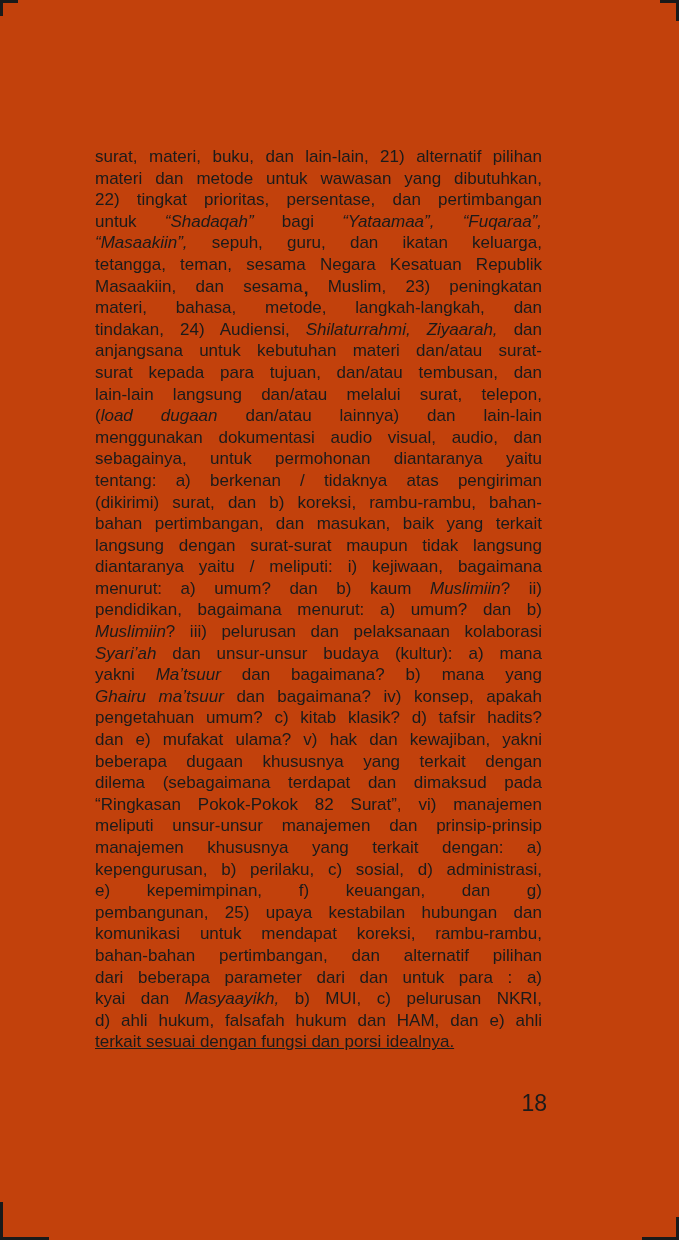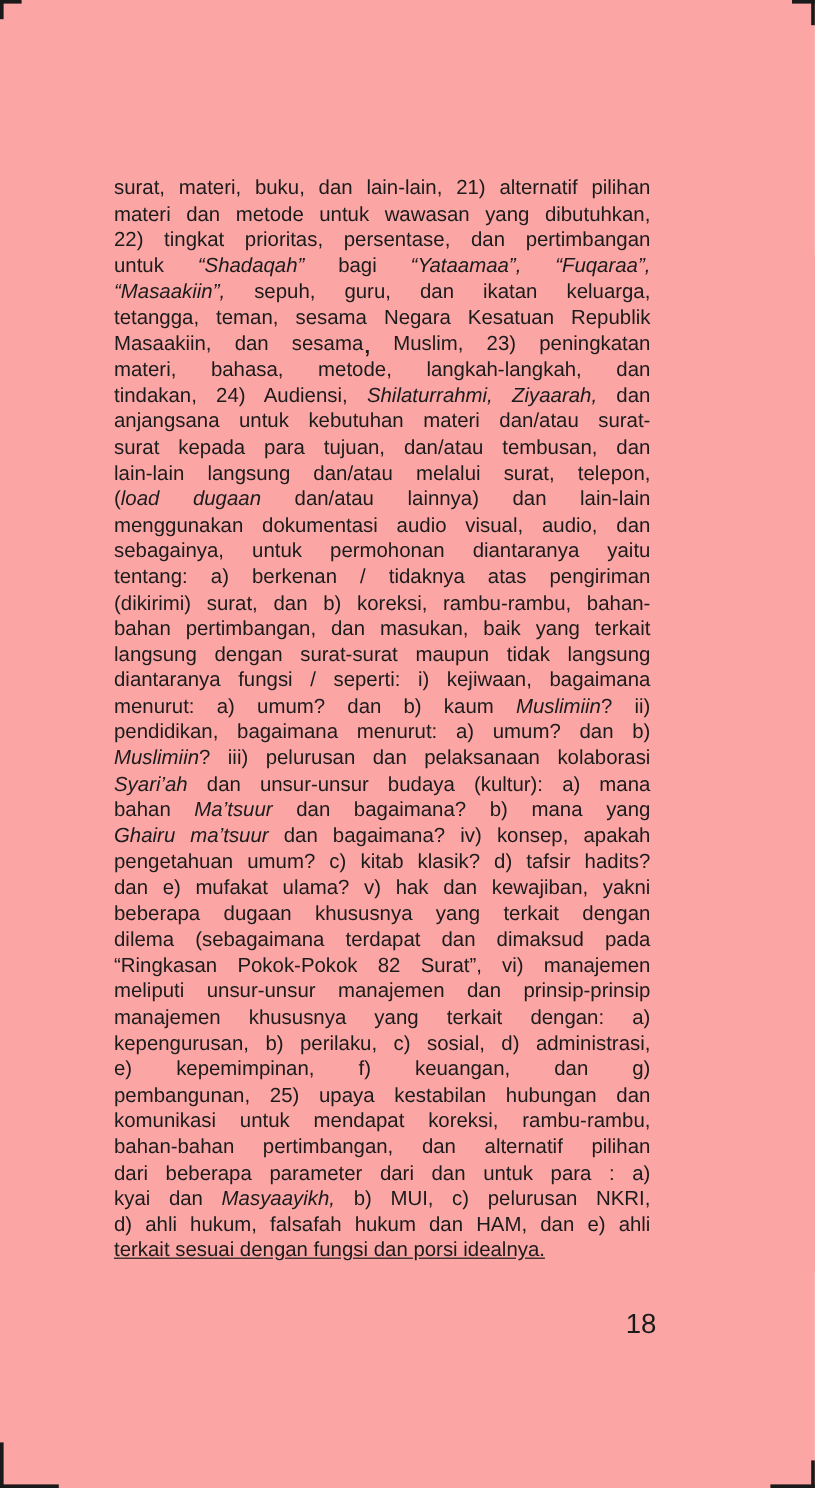"surat, materi, buku, dan lain-lain," .page { background: #fca5a5 -> #c2410c }
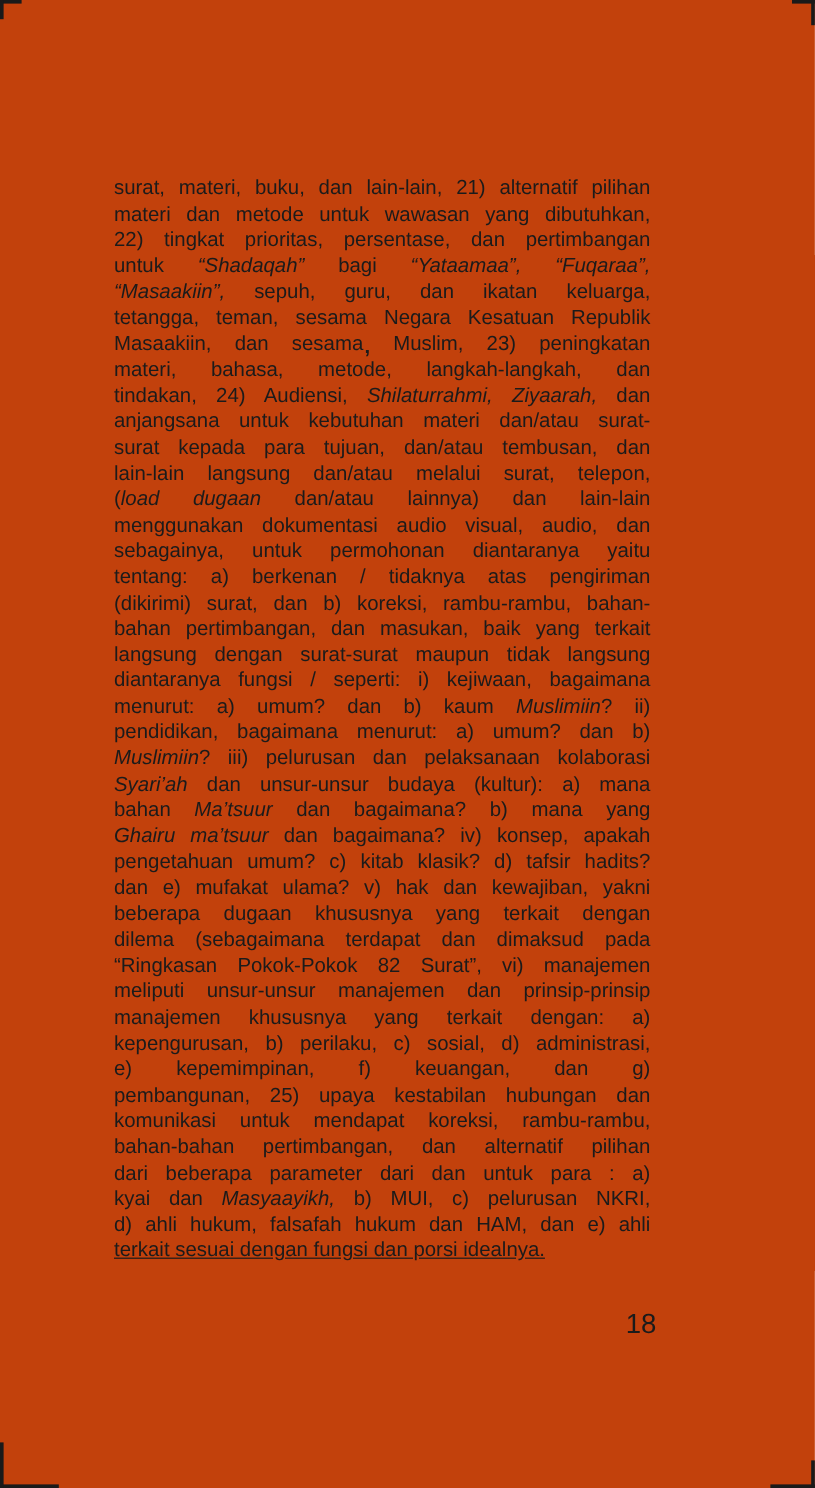"diantaranya fungsi / seperti: i)" span { text: fungsi / seperti -> yaitu / meliputi }
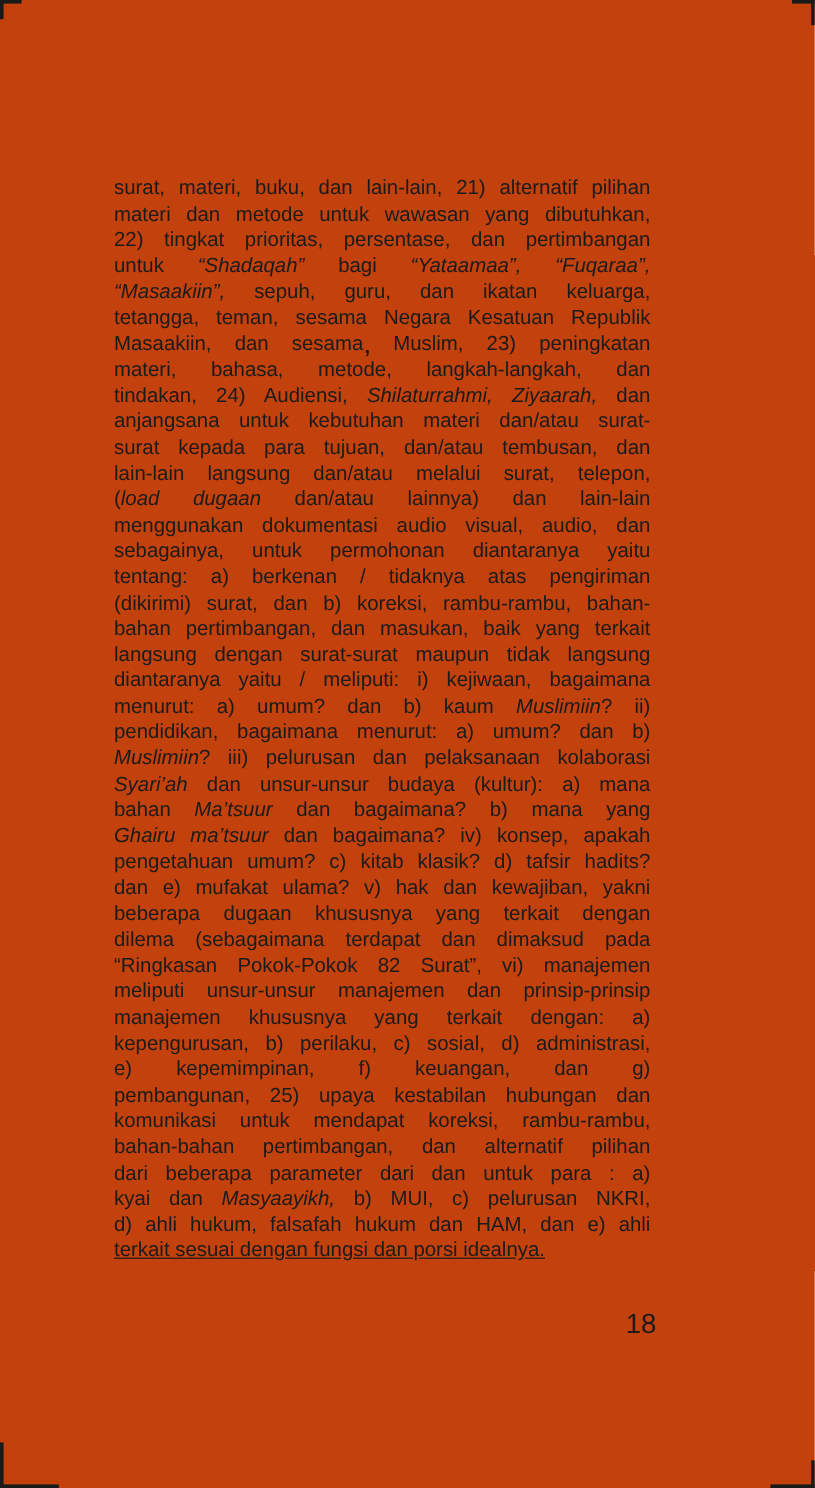"bahan" span { text: bahan -> yakni }
